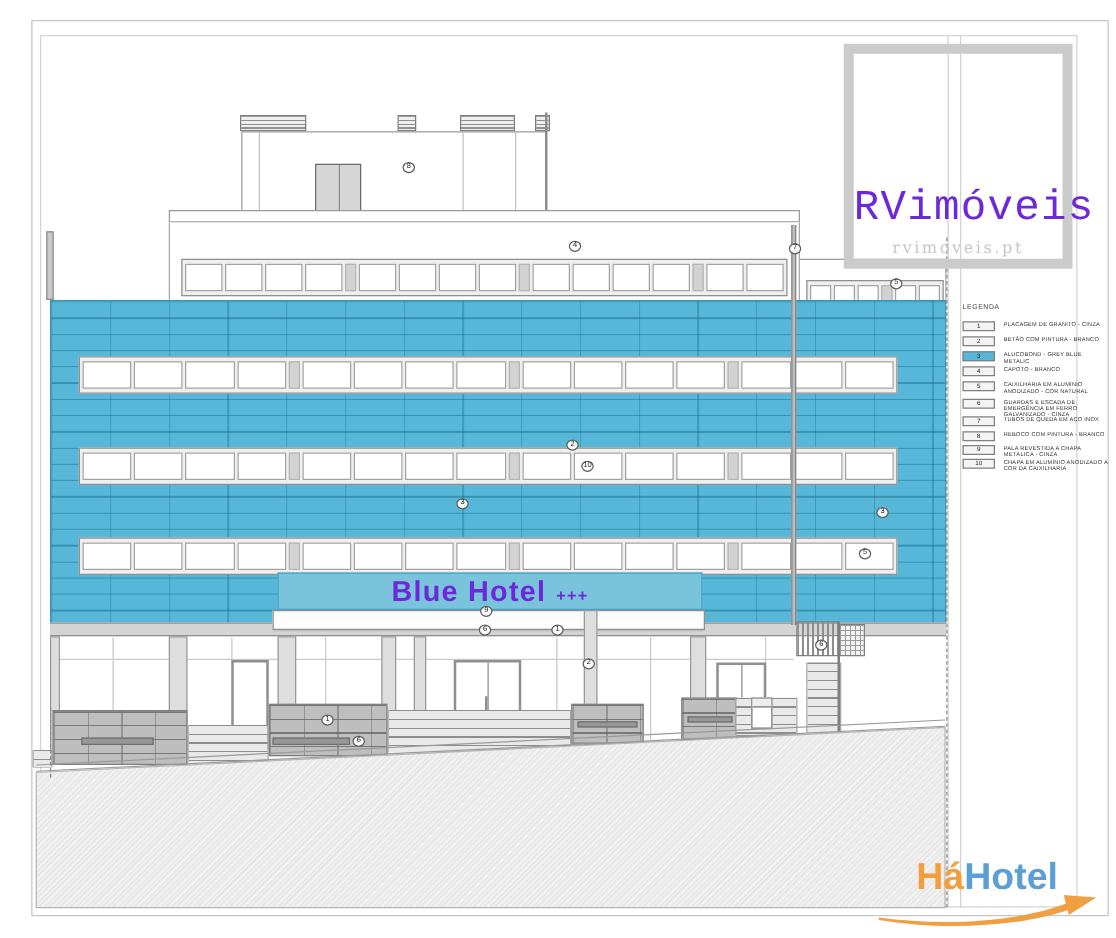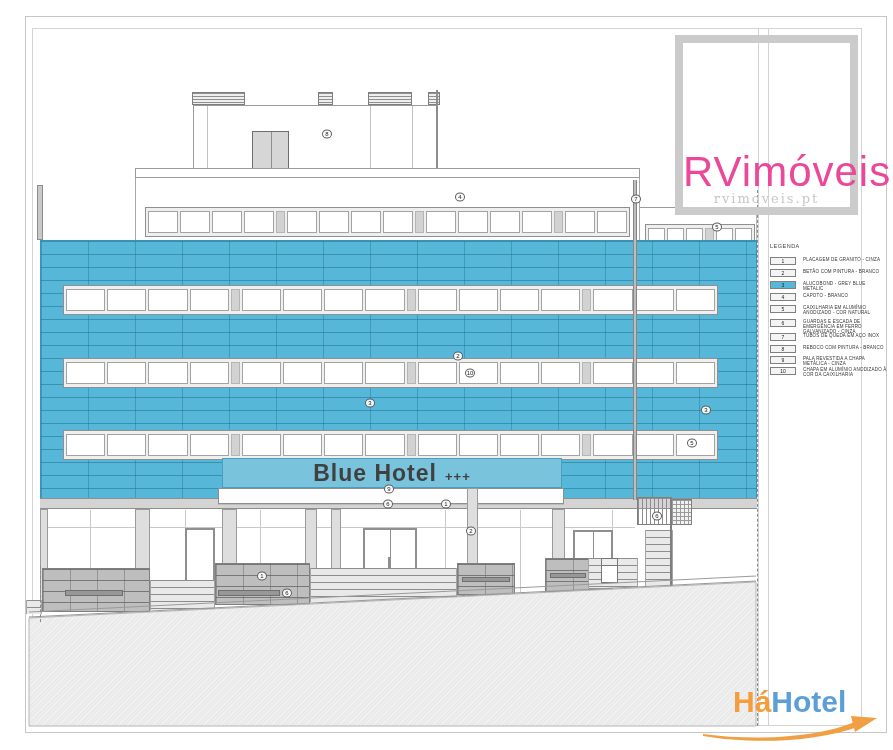"RVimóveis" .wmname { color: #ec4899 -> #6d28d9; font-family: Liberation Sans, sans-serif -> Liberation Mono, monospace; font-size: 42px -> 34px }
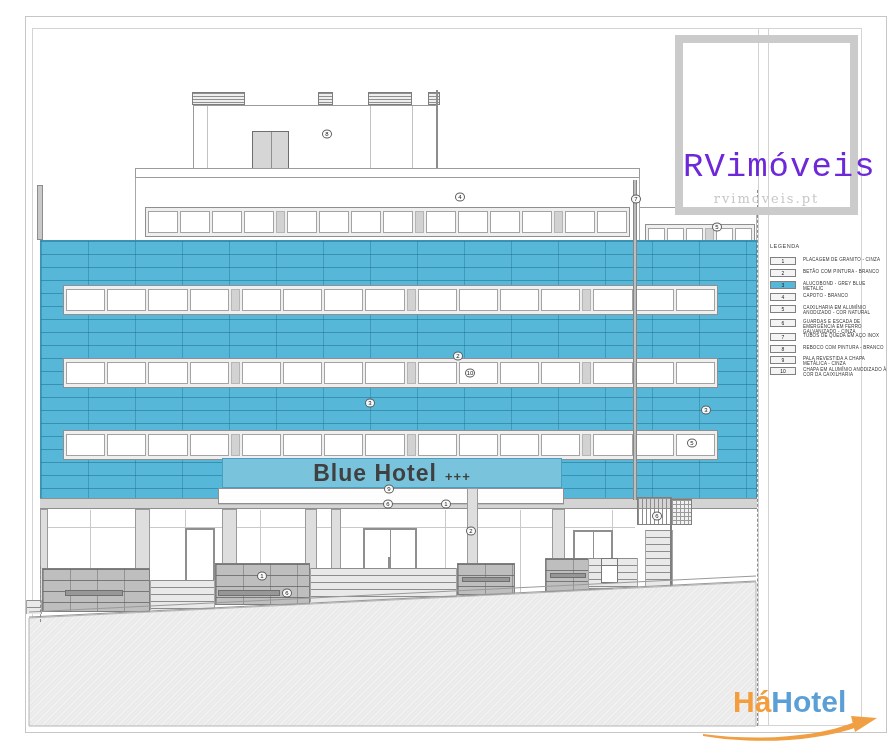"Blue Hotel" .signtext { color: #404040 -> #6d28d9 }
